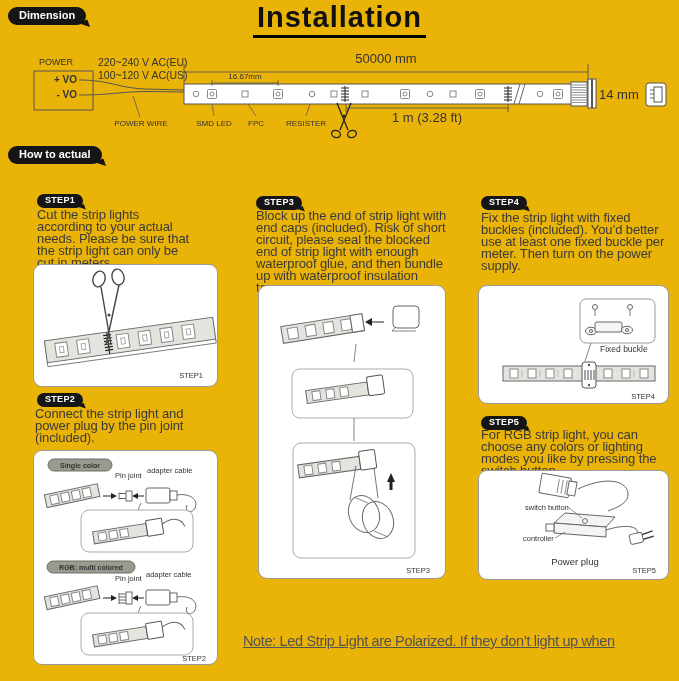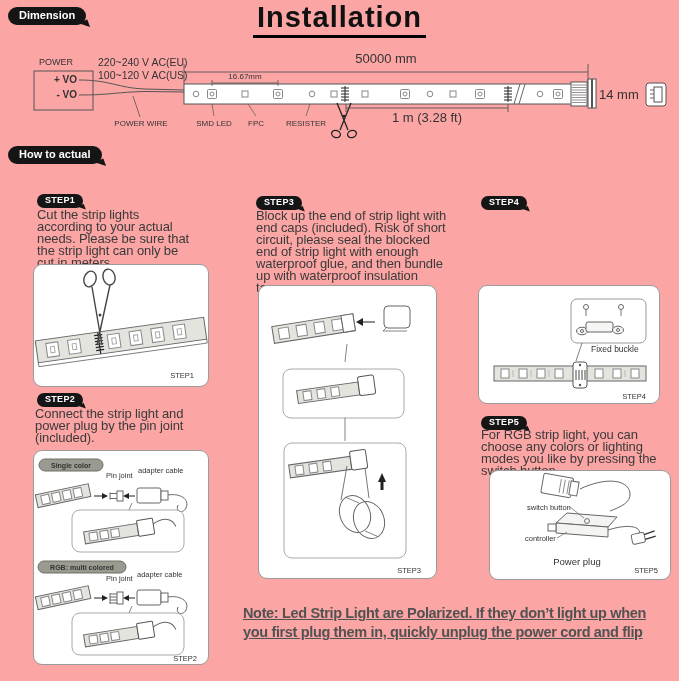"Dimension" #page { background: #fca5a5 -> #eab308 }
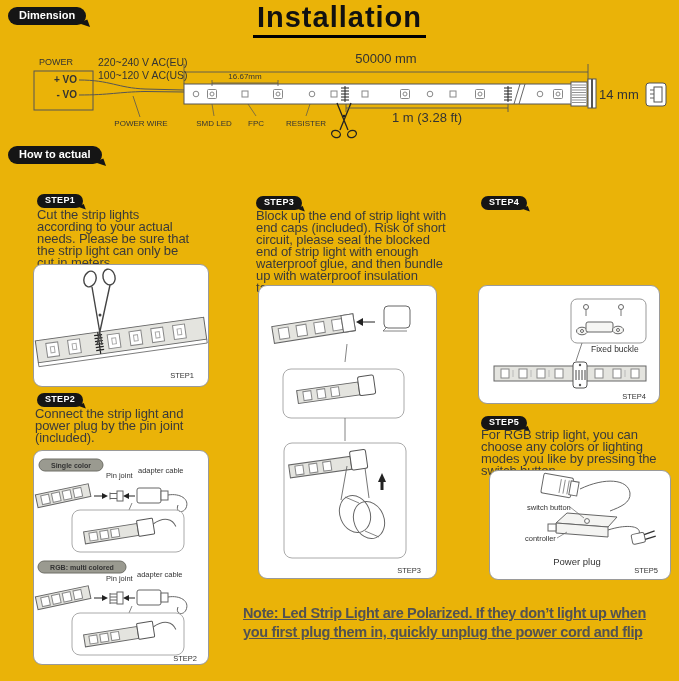"Fix the strip light with" div.step-text { html: none -> <div>Fix the strip light with fixed buckles (included). You’d better use at least one fixed buckle per meter. Then turn on the power supply.</div> }
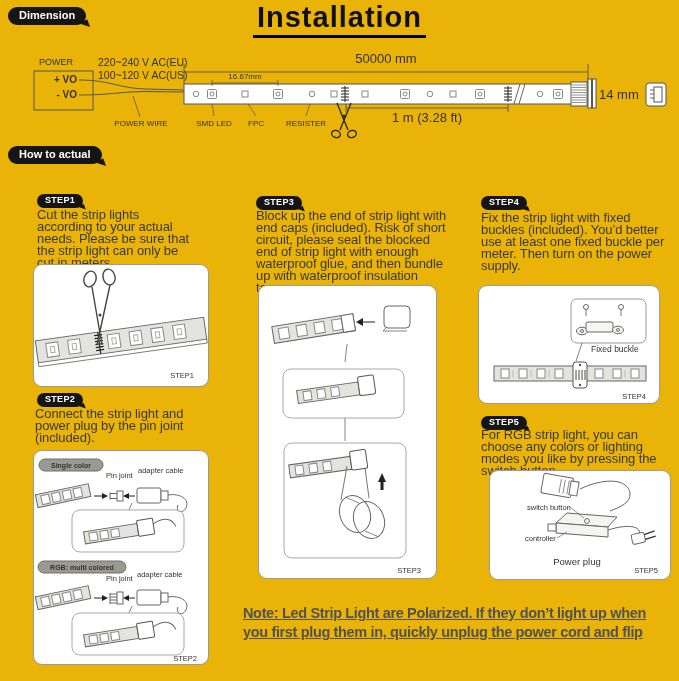"Fixed buckle" .fig { padding-left: none -> 9px }
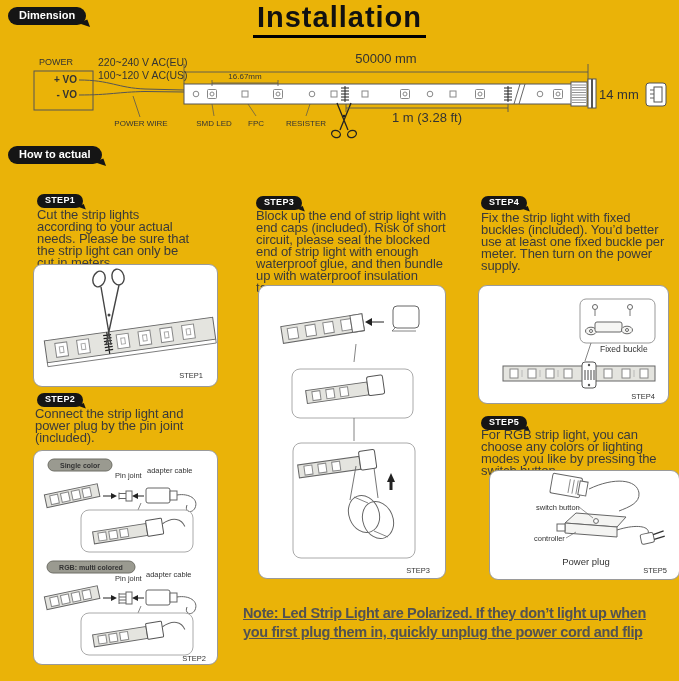"switch button" div.fig { margin-left: 11px -> none }
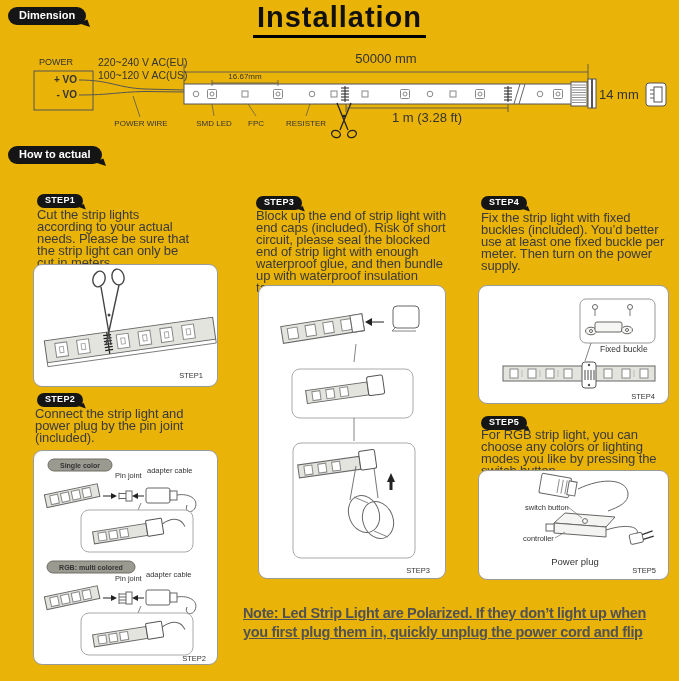"Note: Led Strip Light are" .note { font-weight: bold -> normal; top: 604px -> 632px }
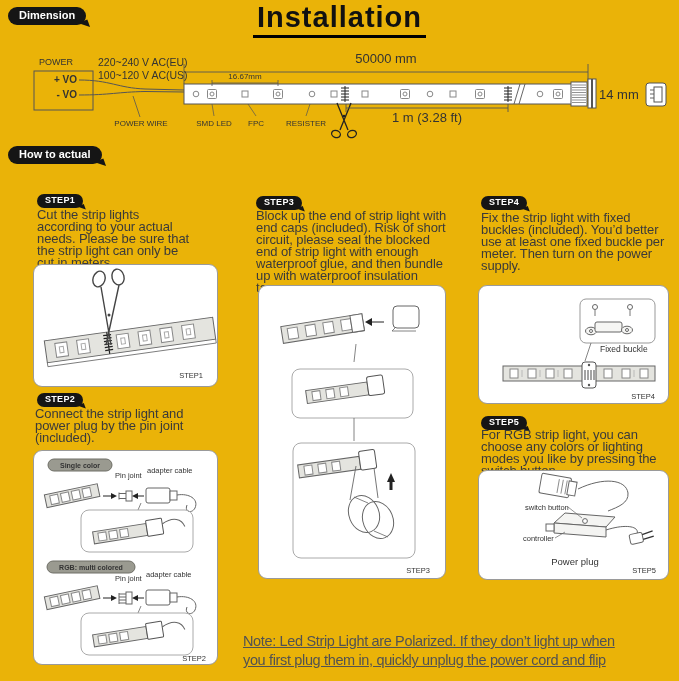"you first plug them in," div { html: <div>you first plug them in, quickly unplug the power cord and flip</div> -> none }
